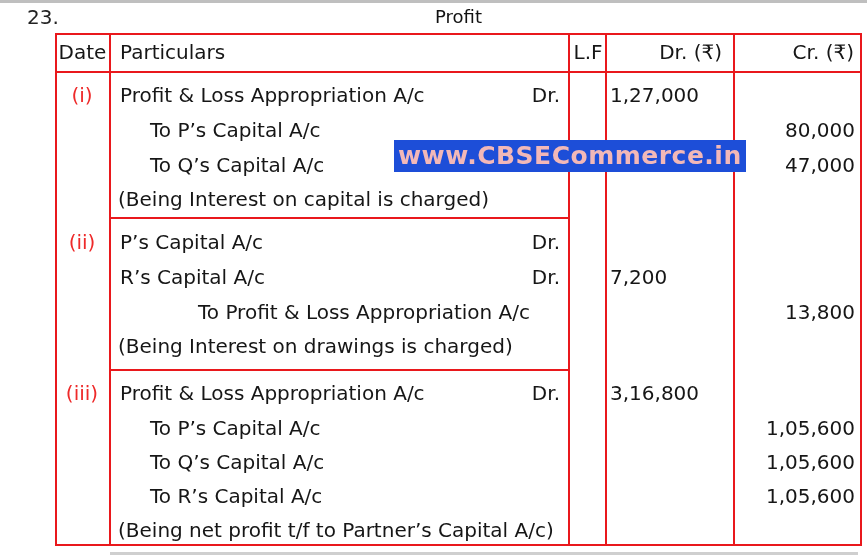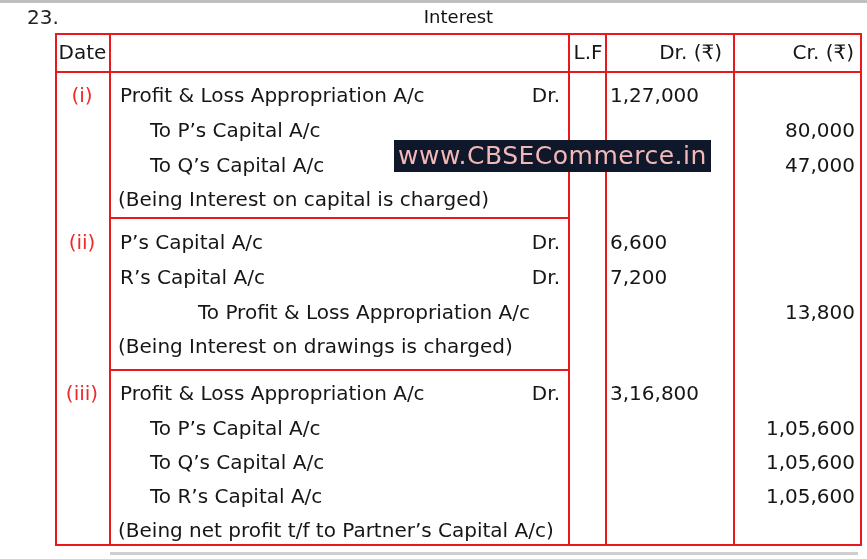"Interest" div.title { text: Interest -> Profit }
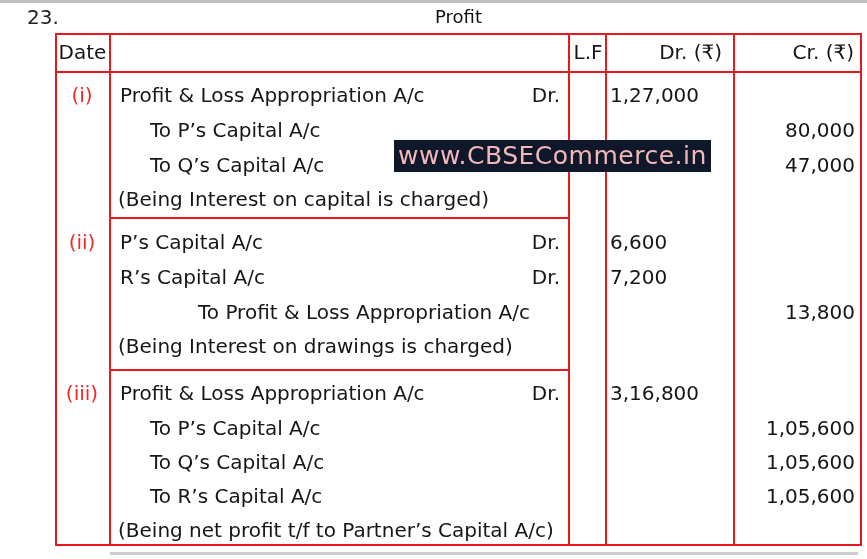"Particulars" div.t { html: none -> <div>Particulars</div> }
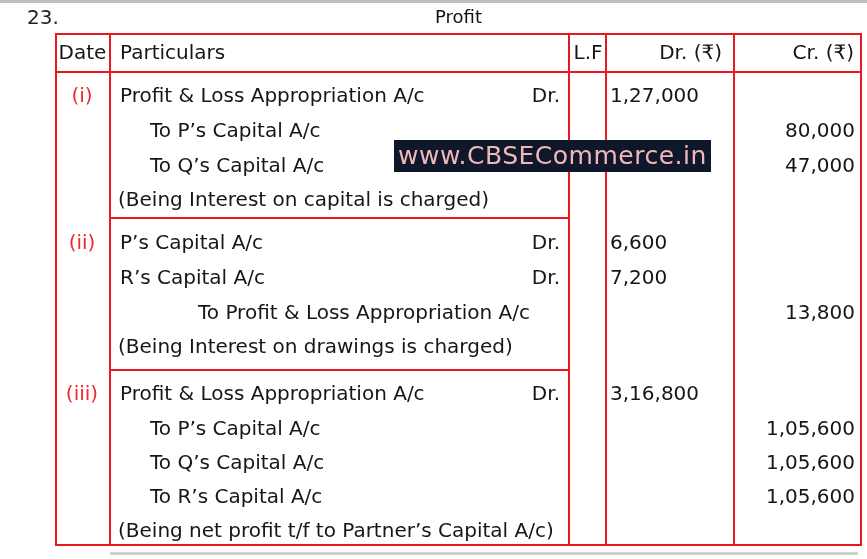"www.CBSECommerce.in" .watermark { background: #0f172a -> #1d4ed8; font-weight: normal -> bold }
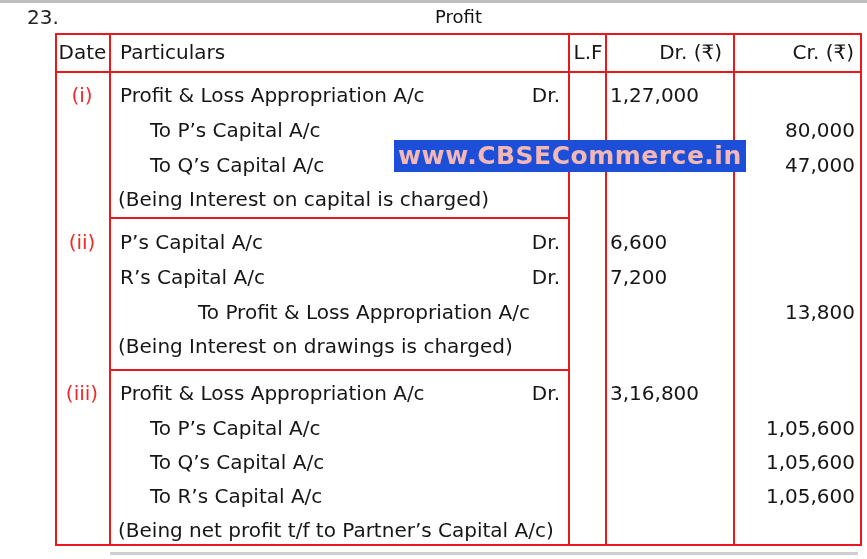"6,600" div.t { html: <div>6,600</div> -> none }
